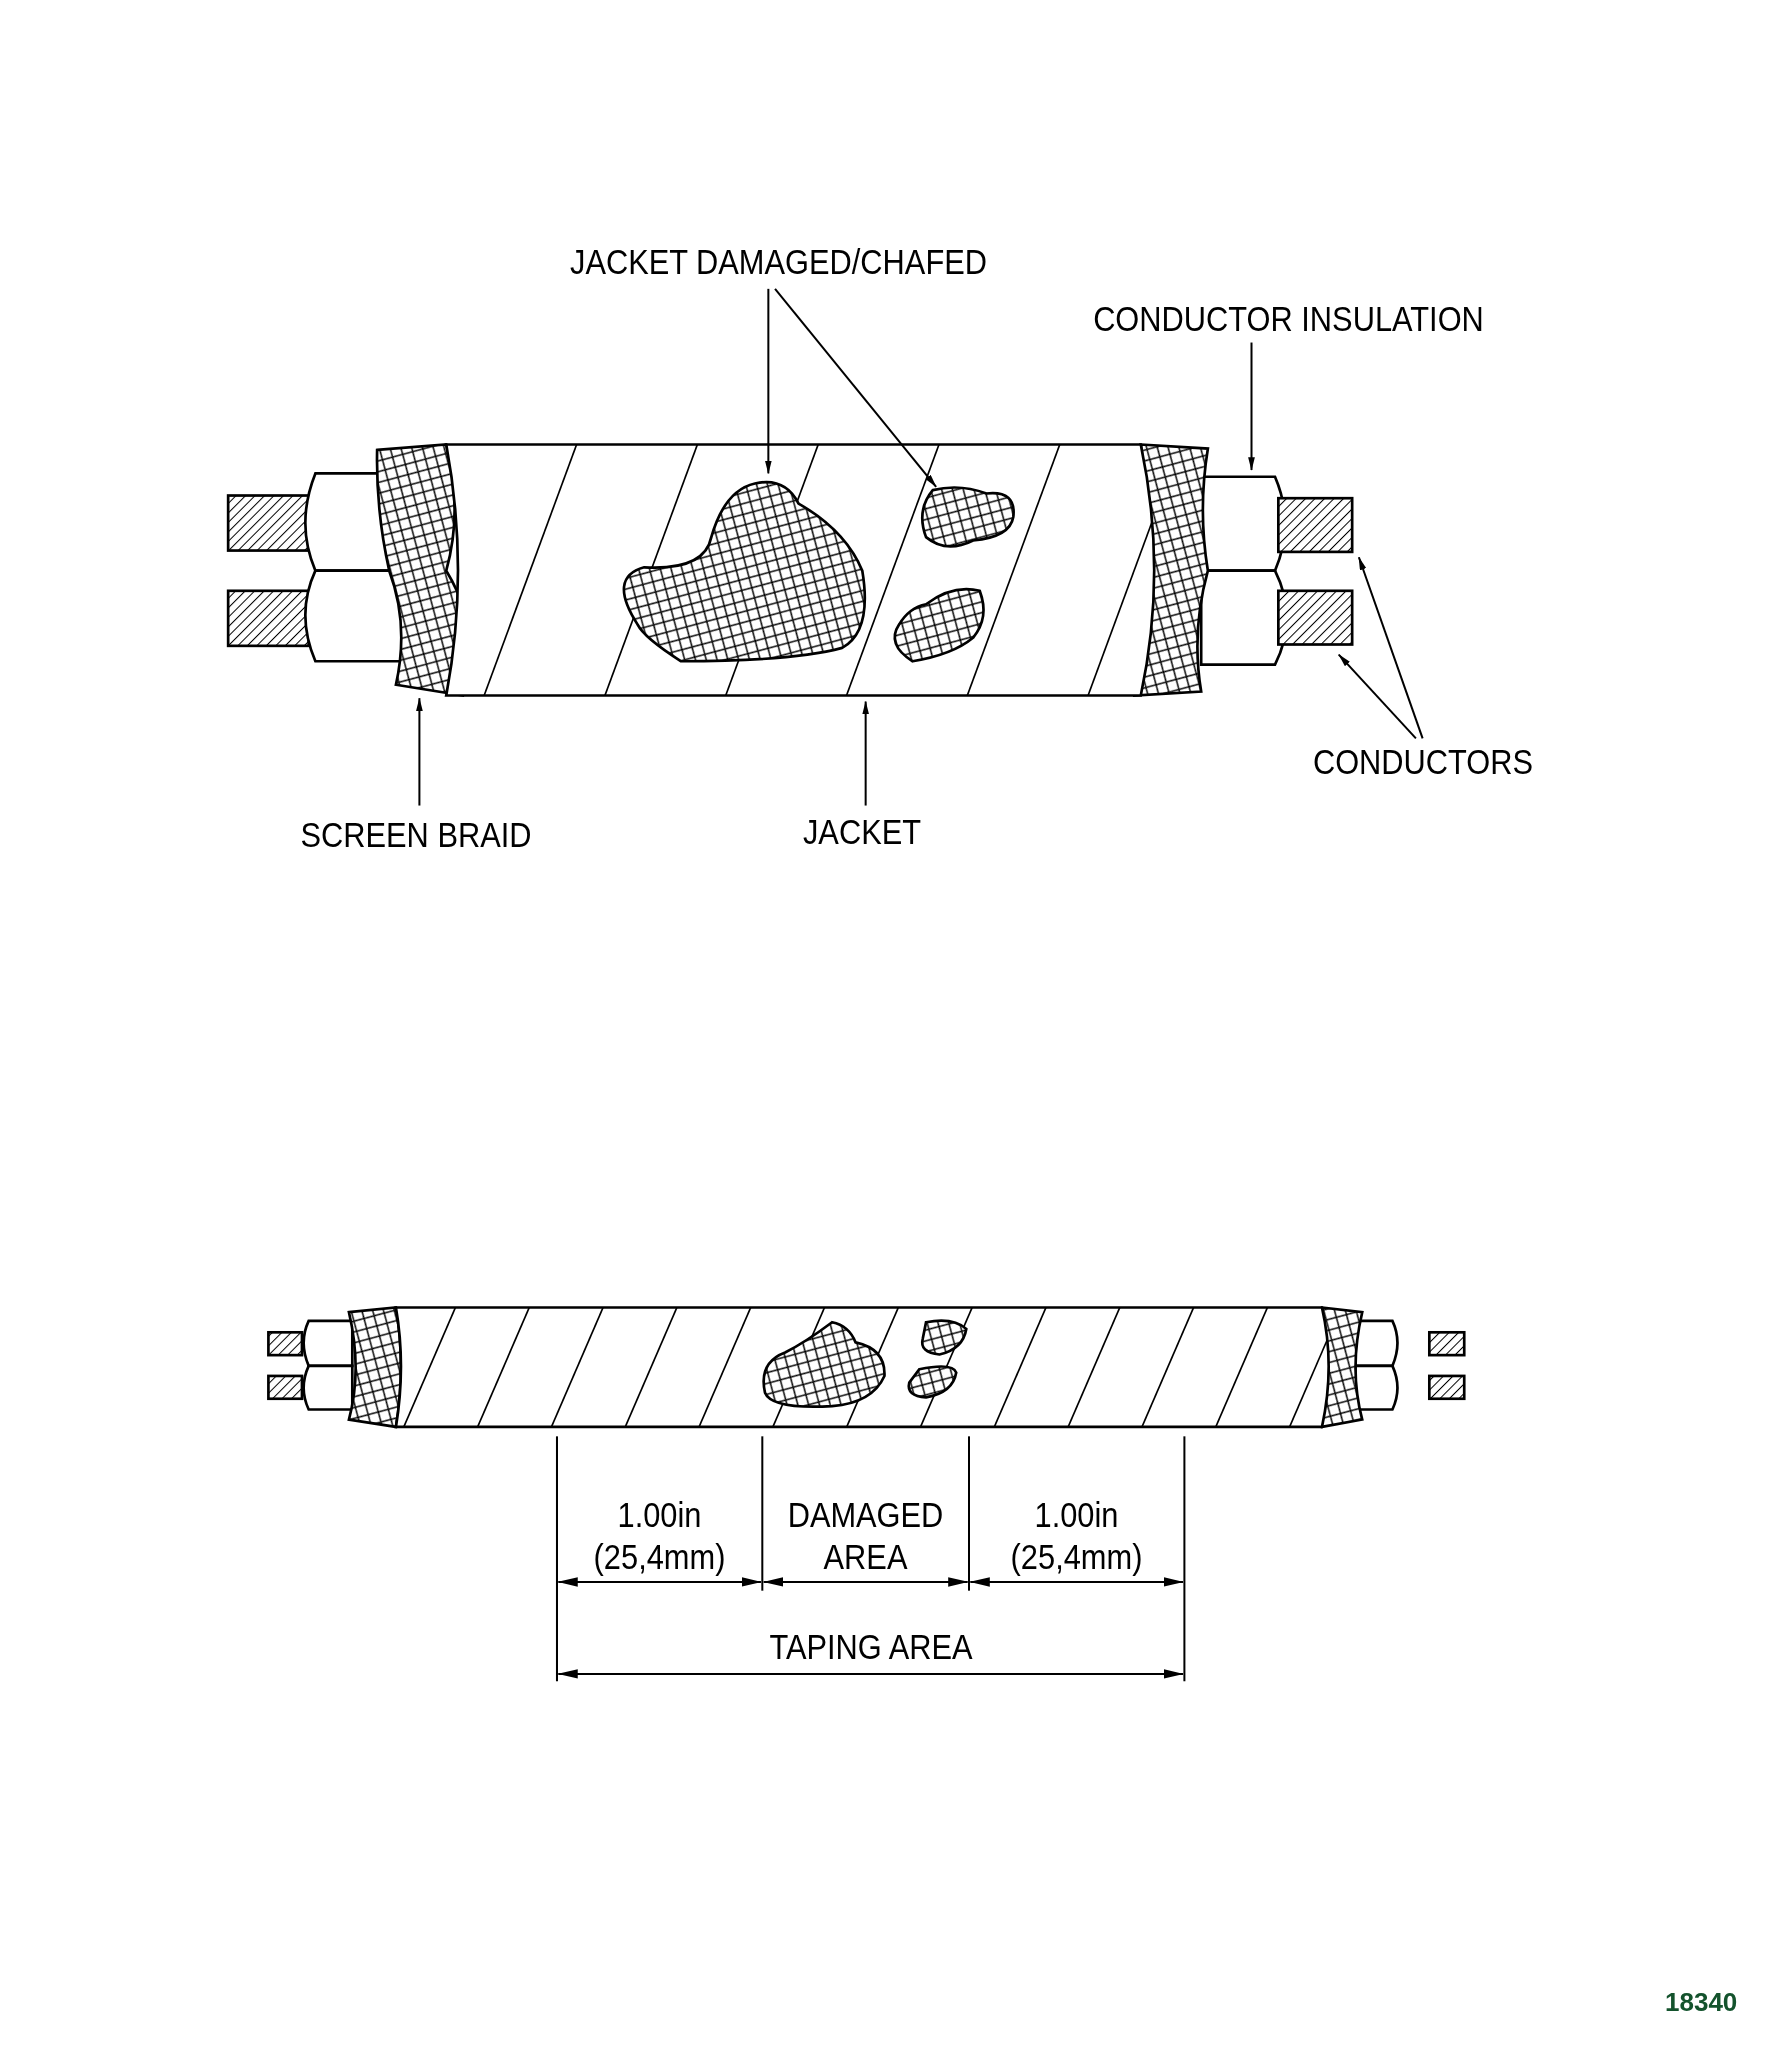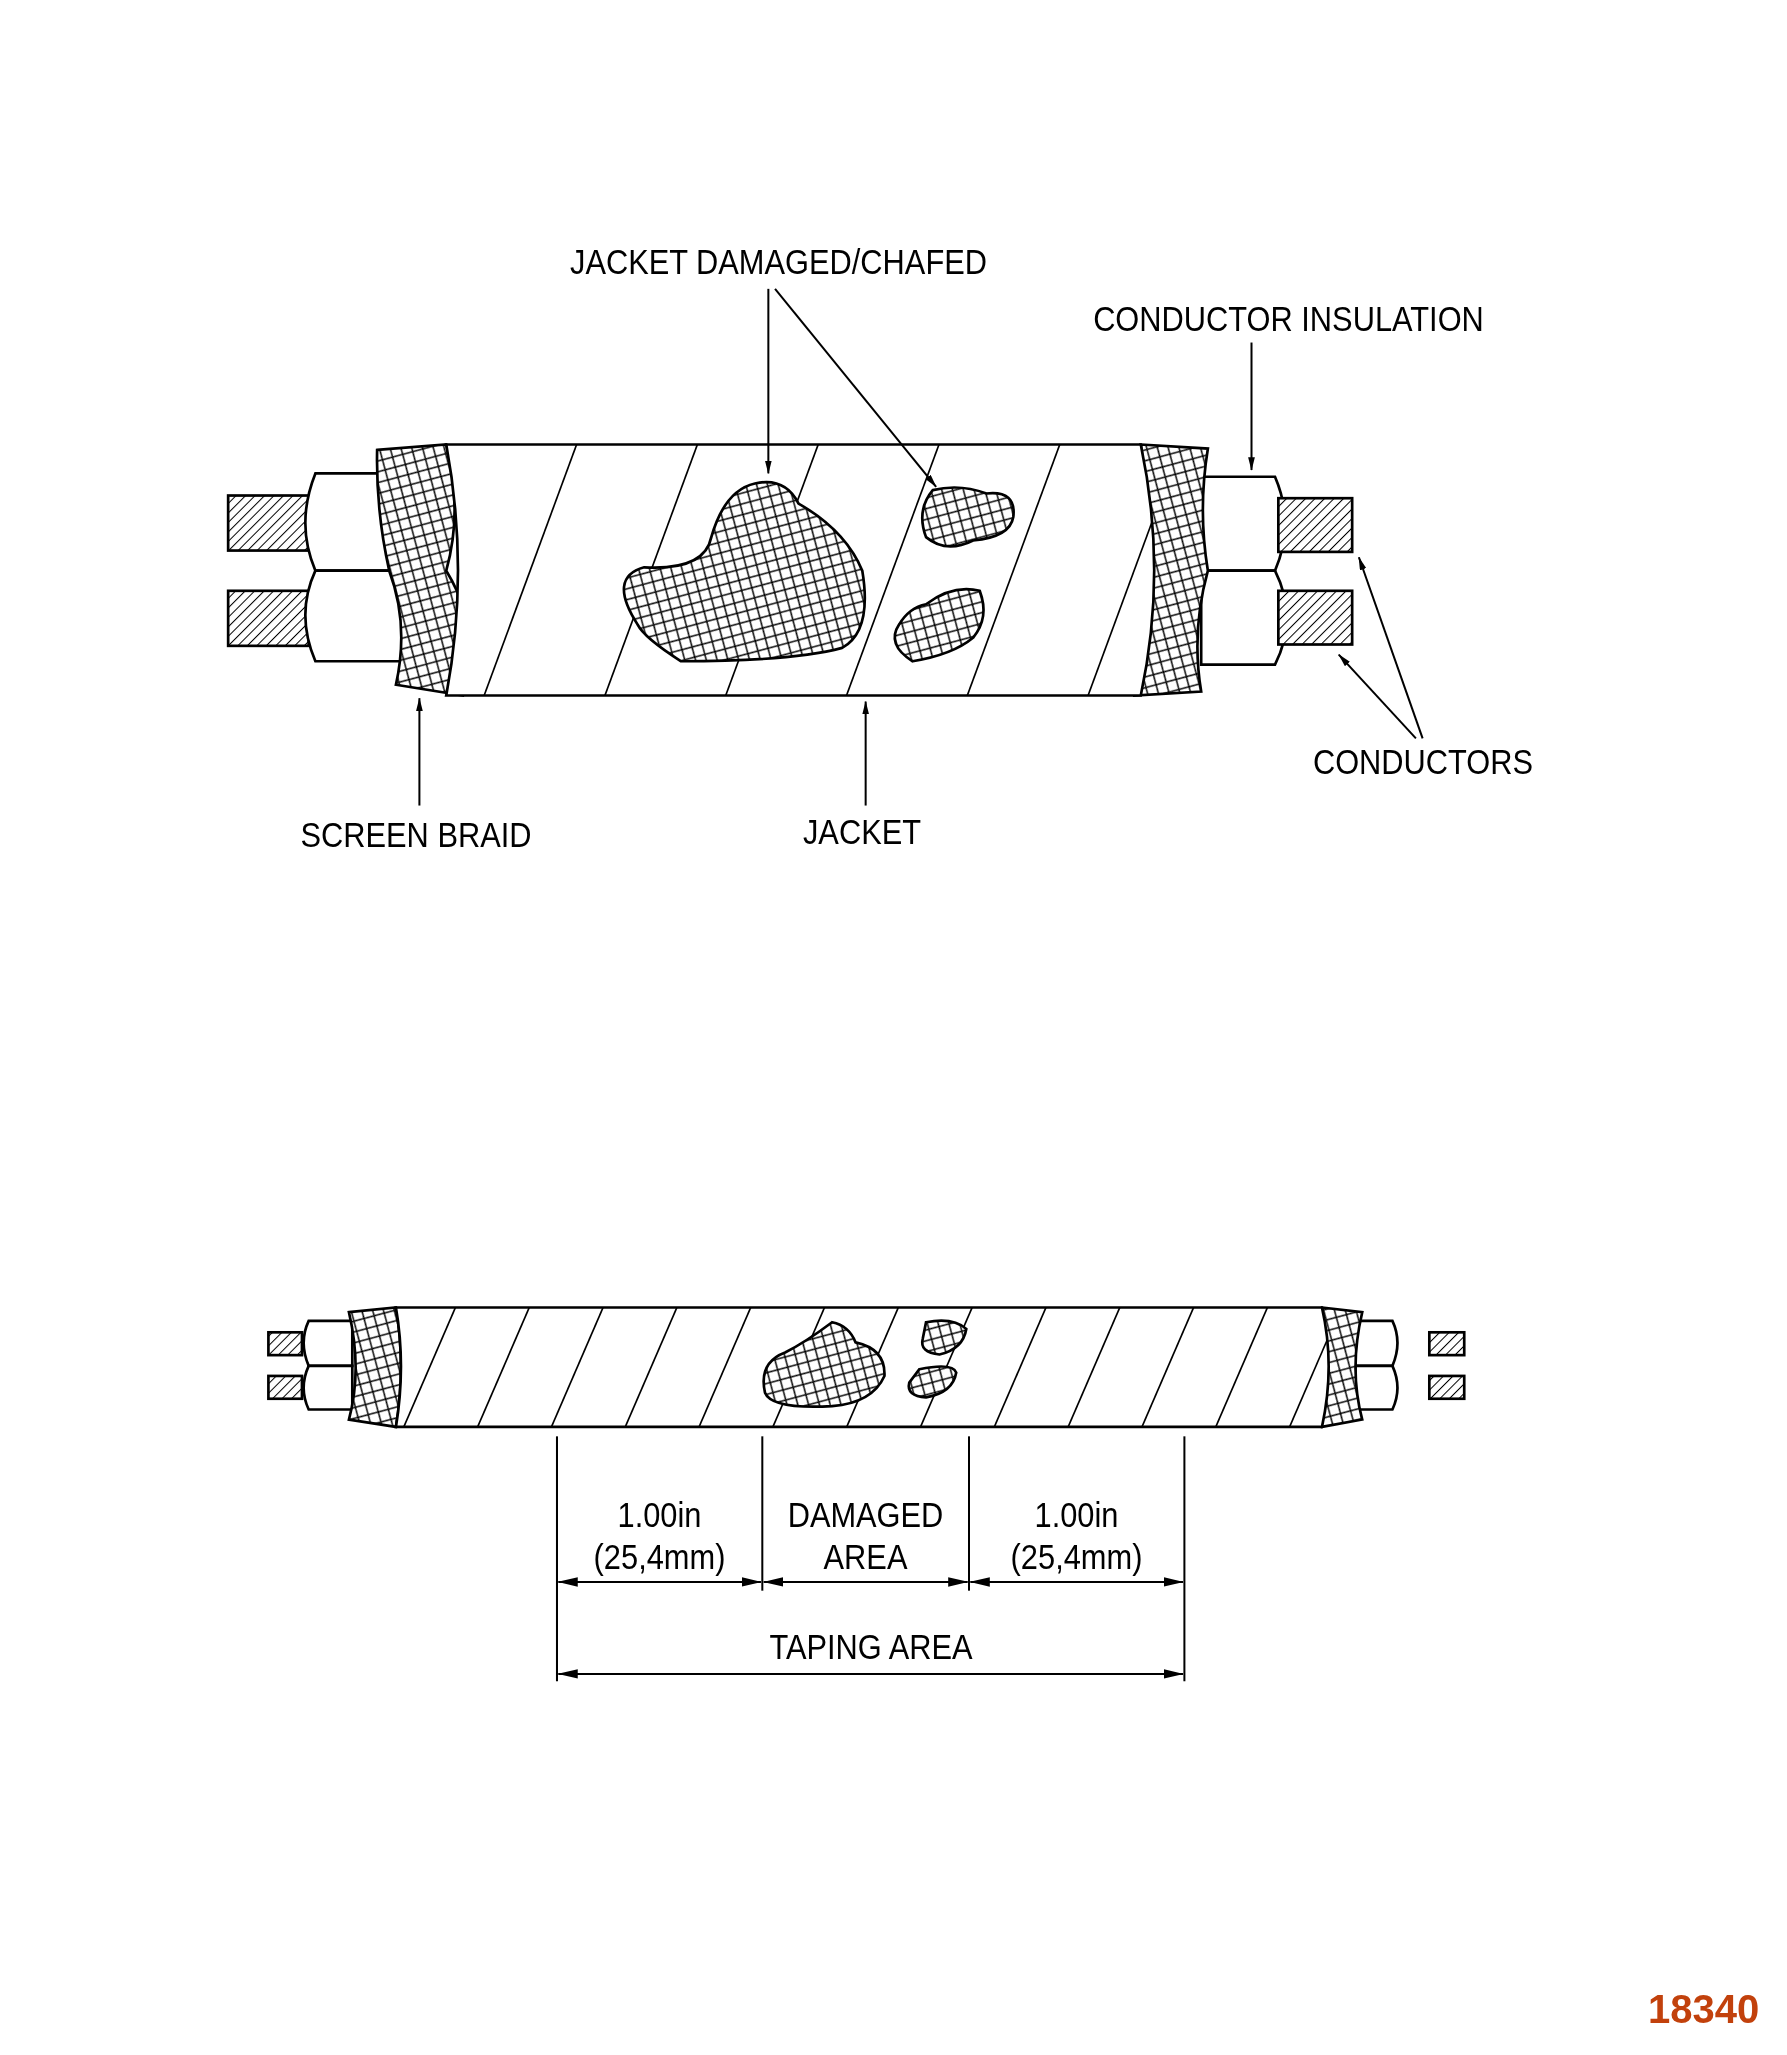"18340" .fignum { color: #c2410c -> #14532d; font-size: 40px -> 26px; margin-left: none -> 17px }
